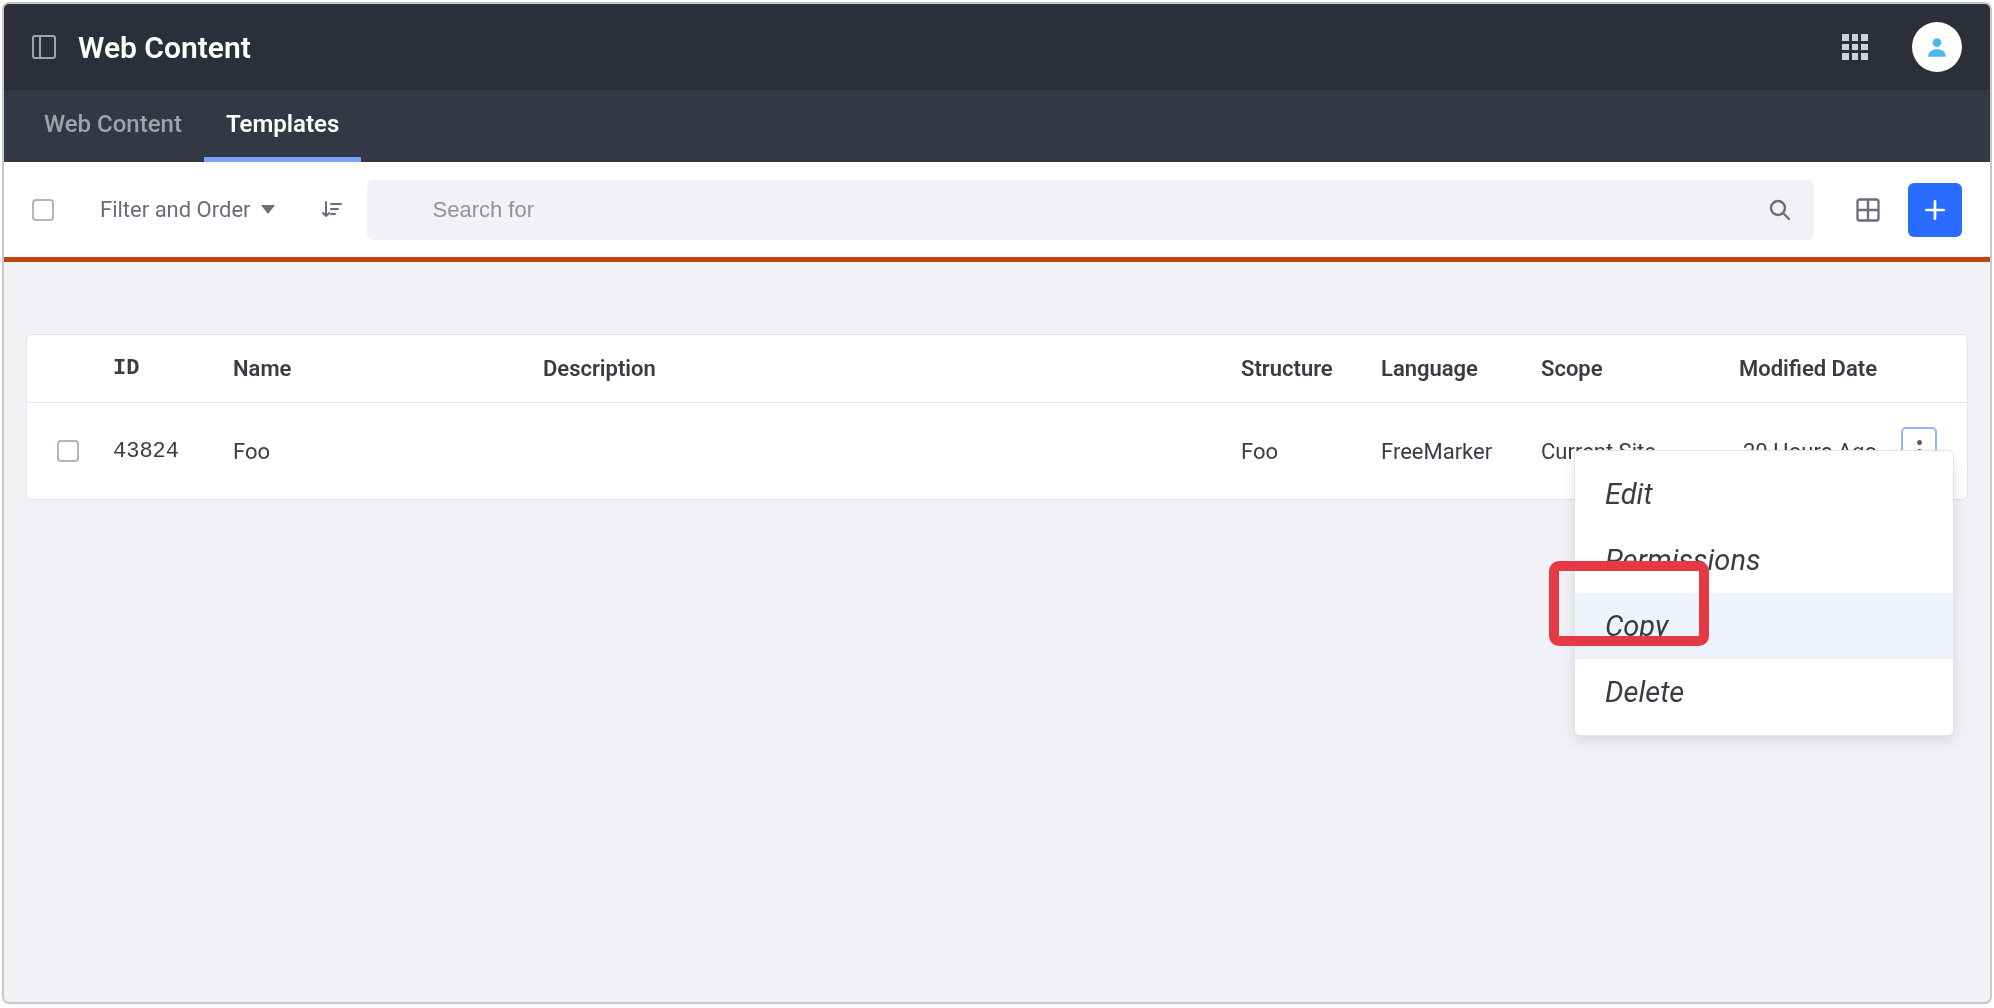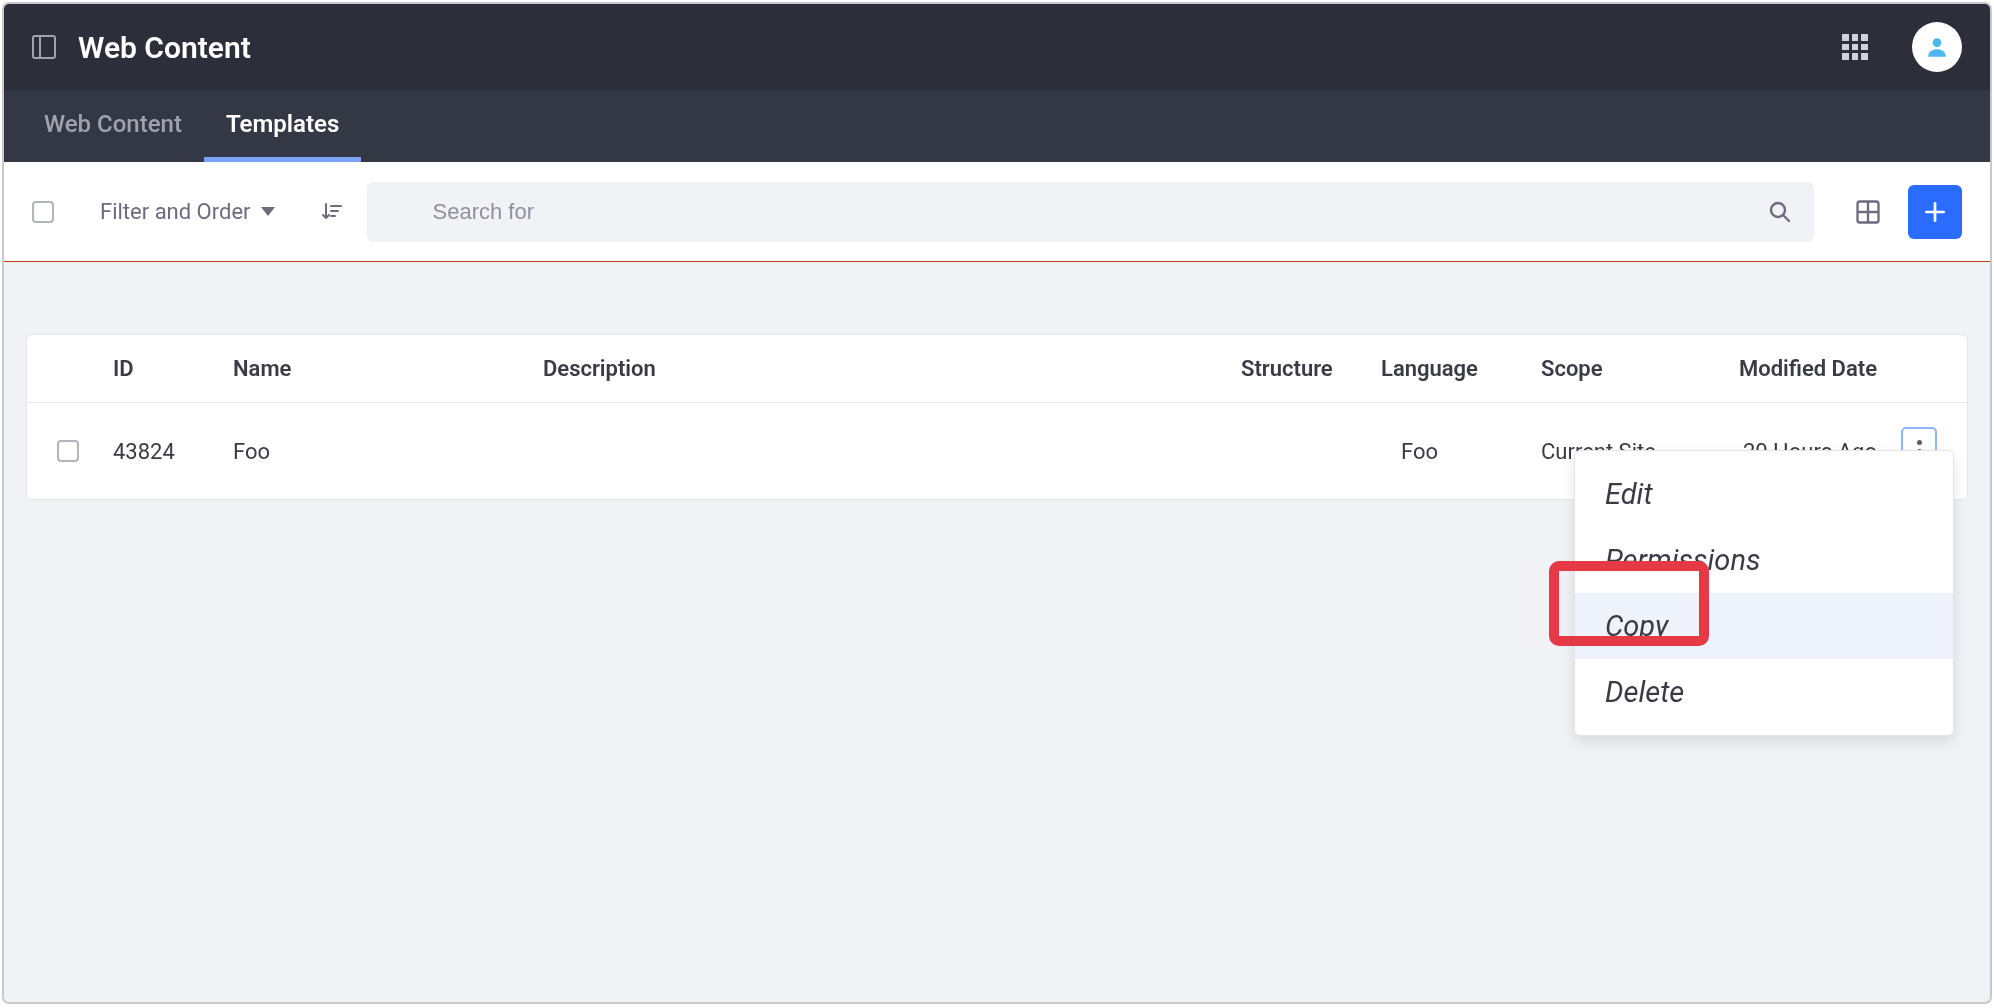"Filter and Order" .toolbar { border-bottom: 1px solid #c2410c -> 5px solid #c2410c }
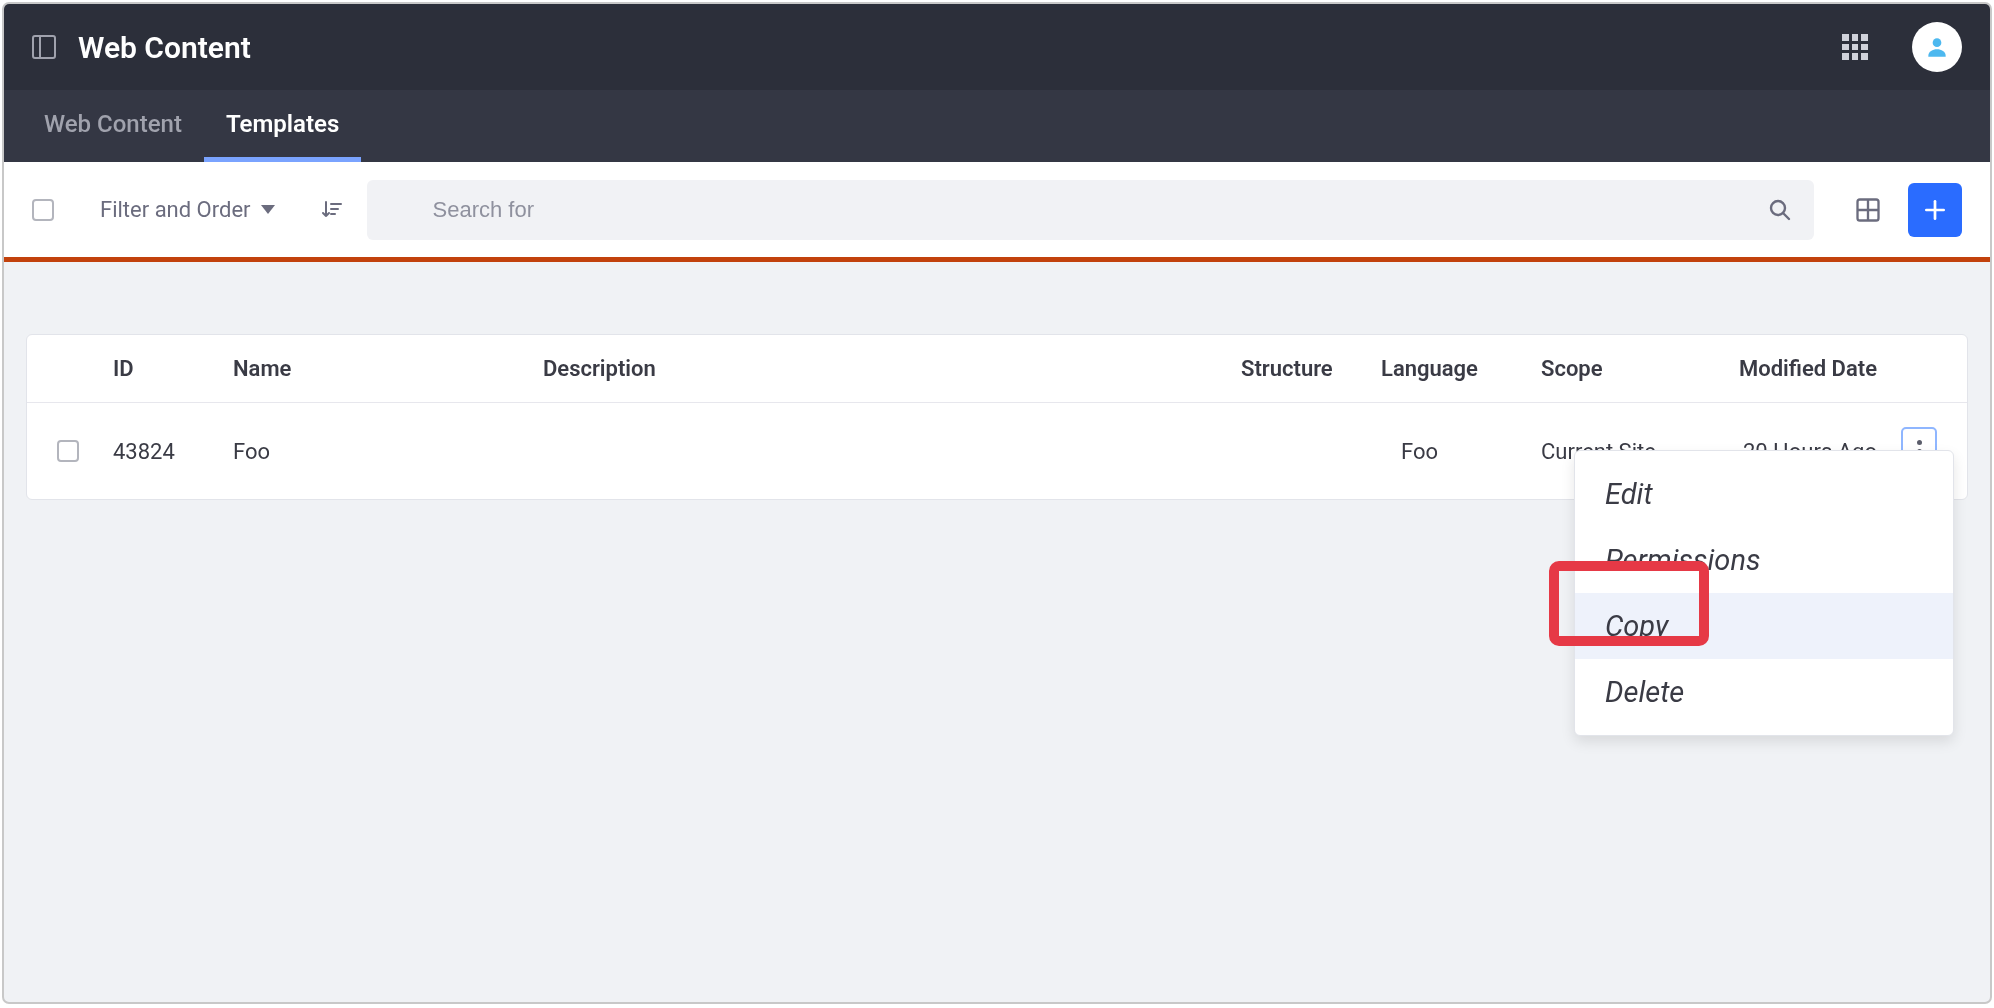"ID" .cell.id { font-family: none -> Liberation Mono, monospace }
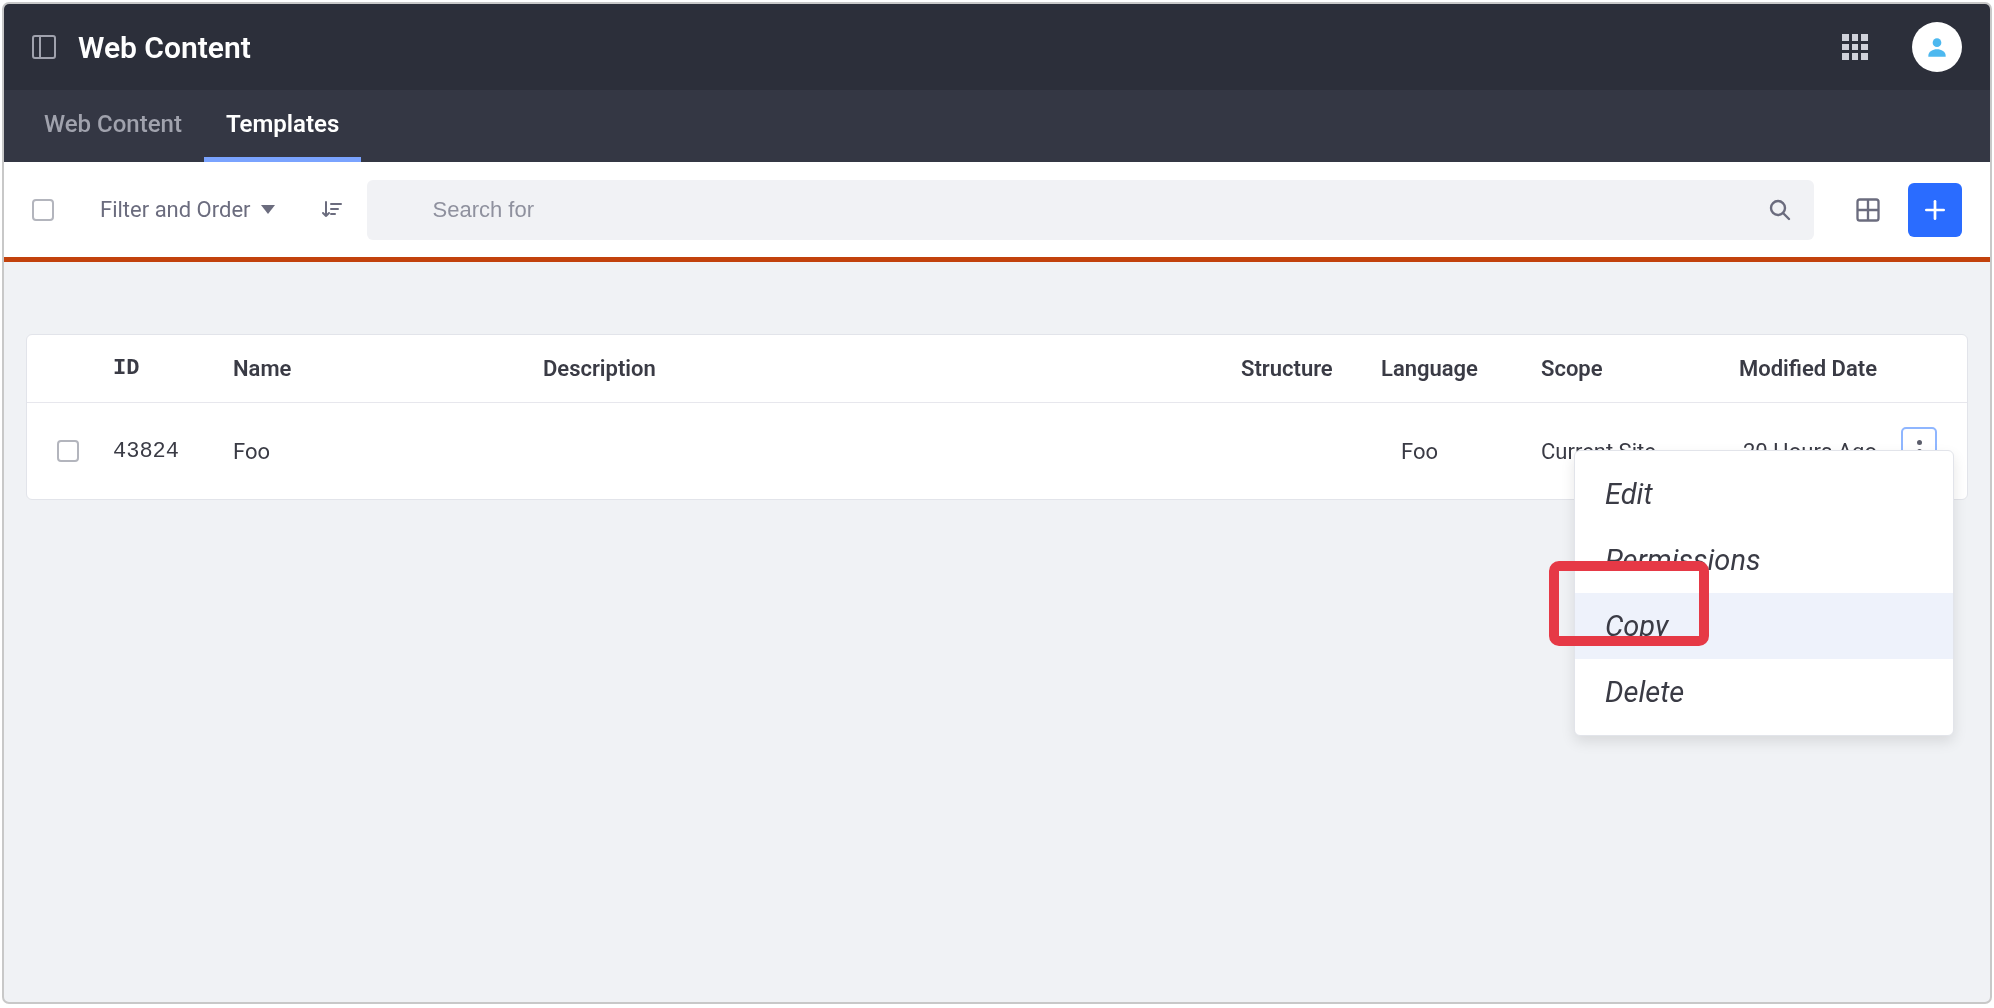"FreeMarker" div.cell { html: none -> <div>FreeMarker</div> }
